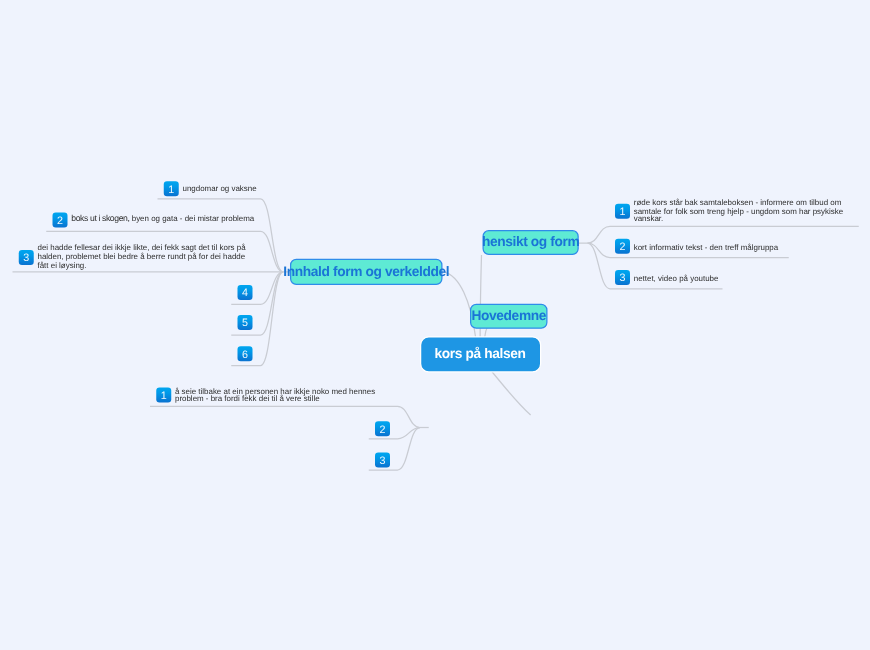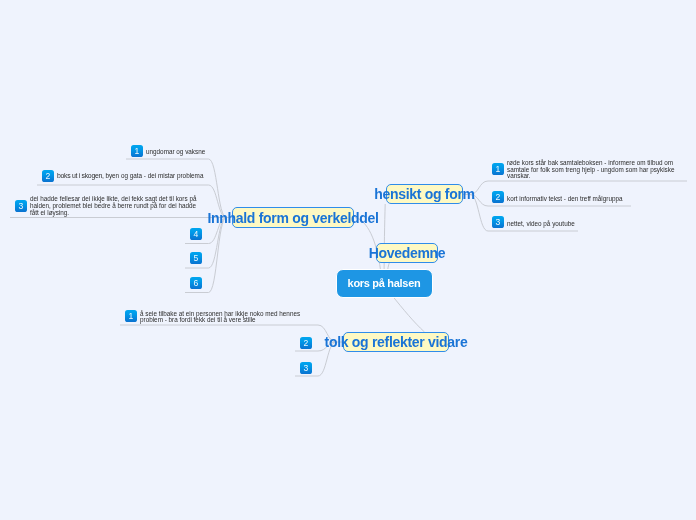"hensikt og form" .node { background: #fef9c3 -> #5eead4; font-size: 14px -> 11px }
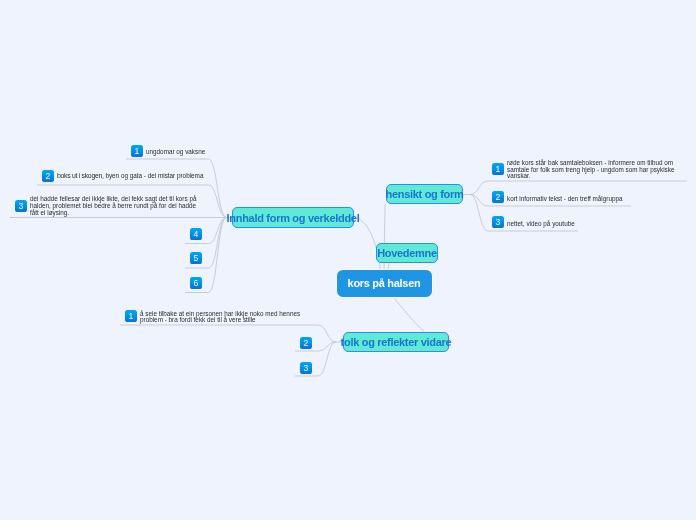"tolk og reflekter vidare" div.node { html: <div>tolk og reflekter vidare</div> -> none }
